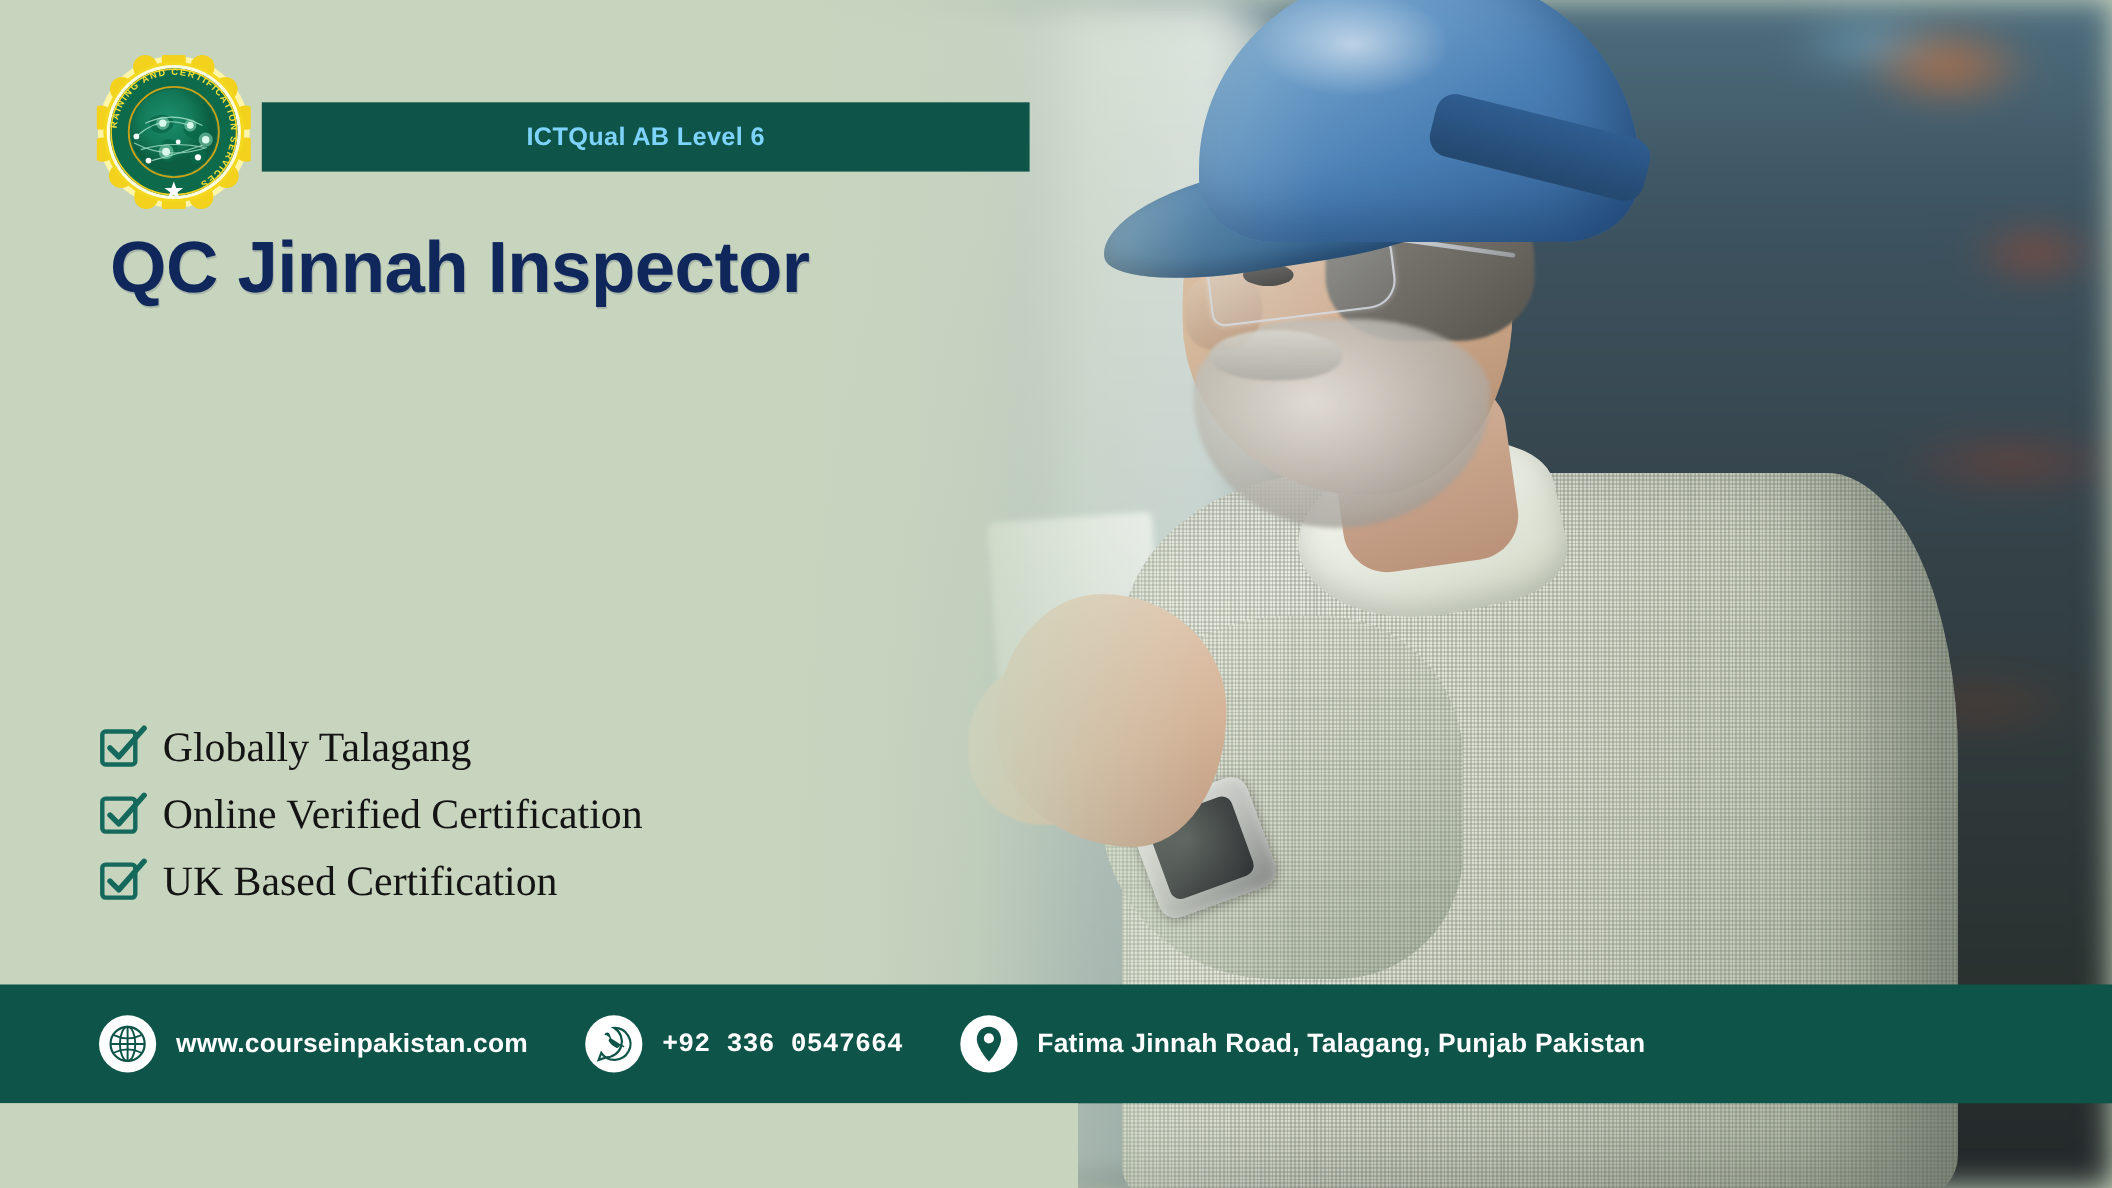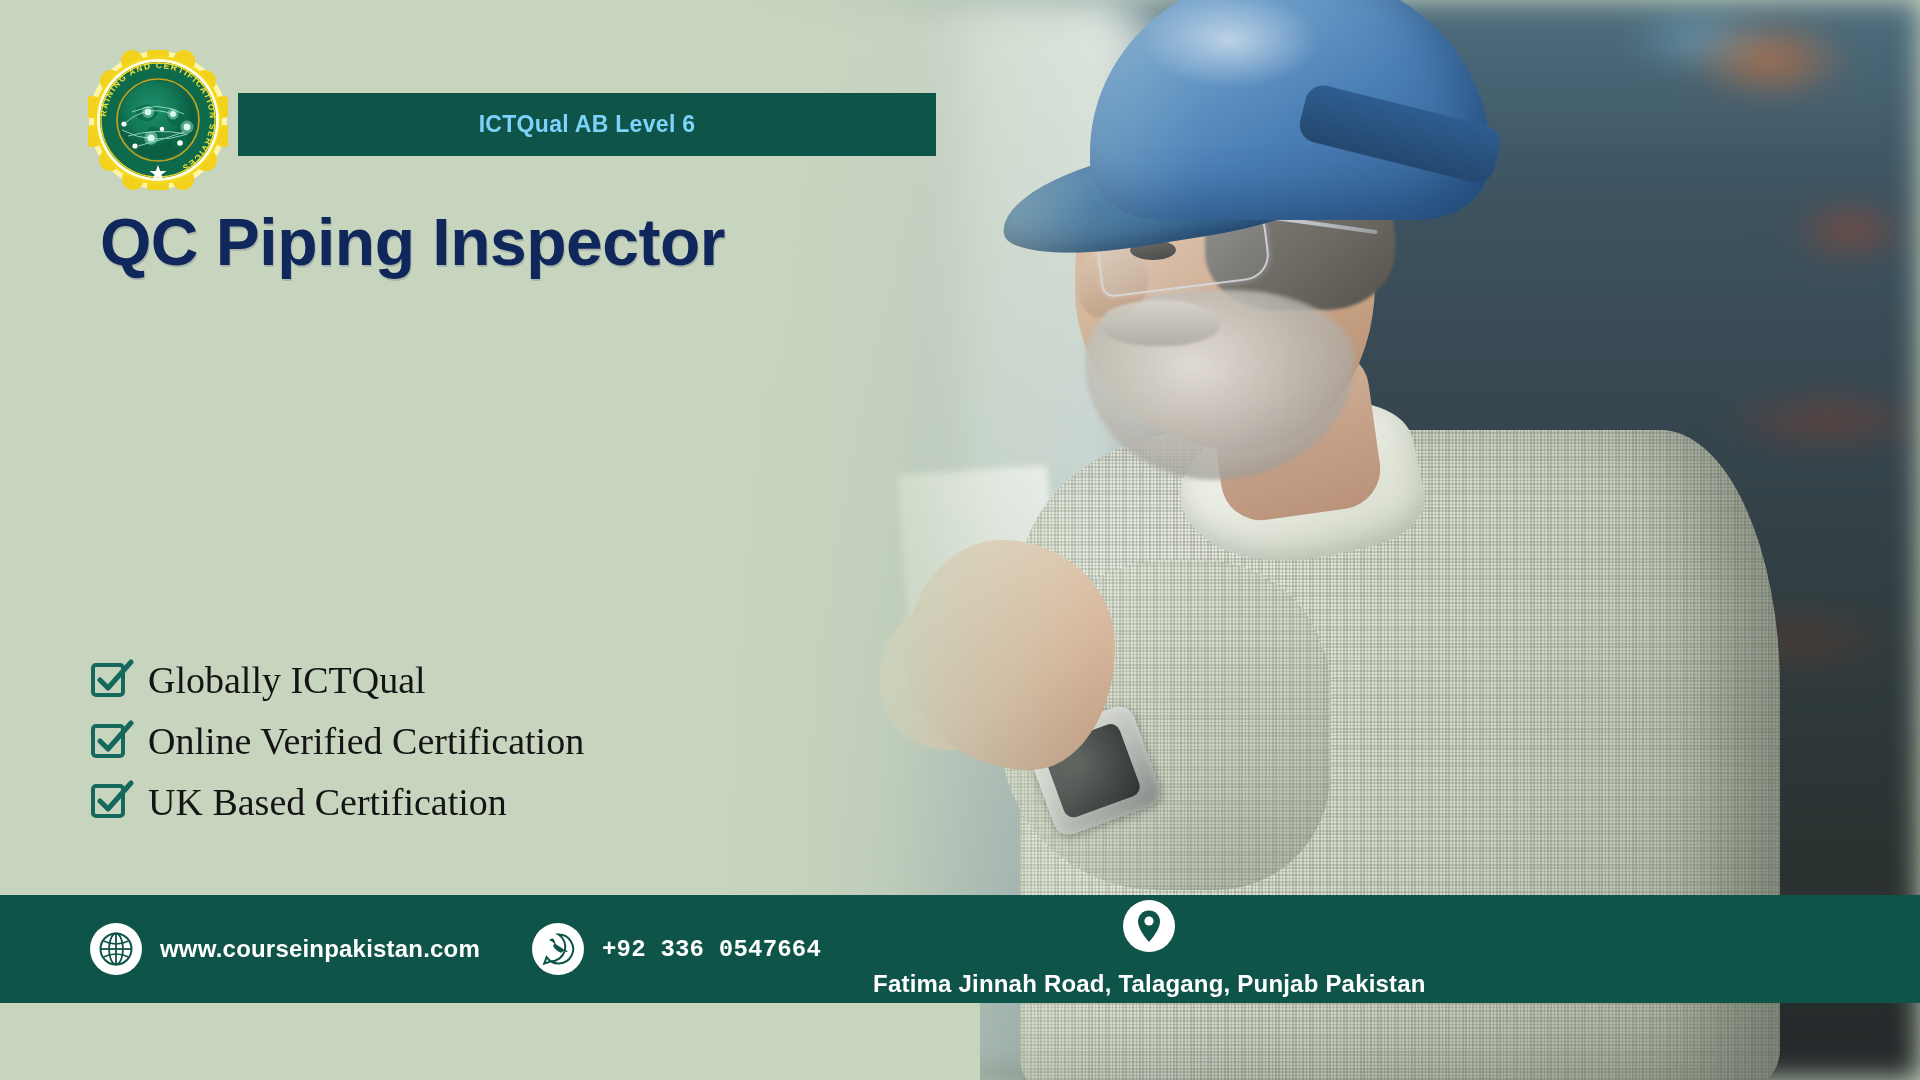"QC Piping Inspector" div.l2 { text: Piping -> Jinnah }
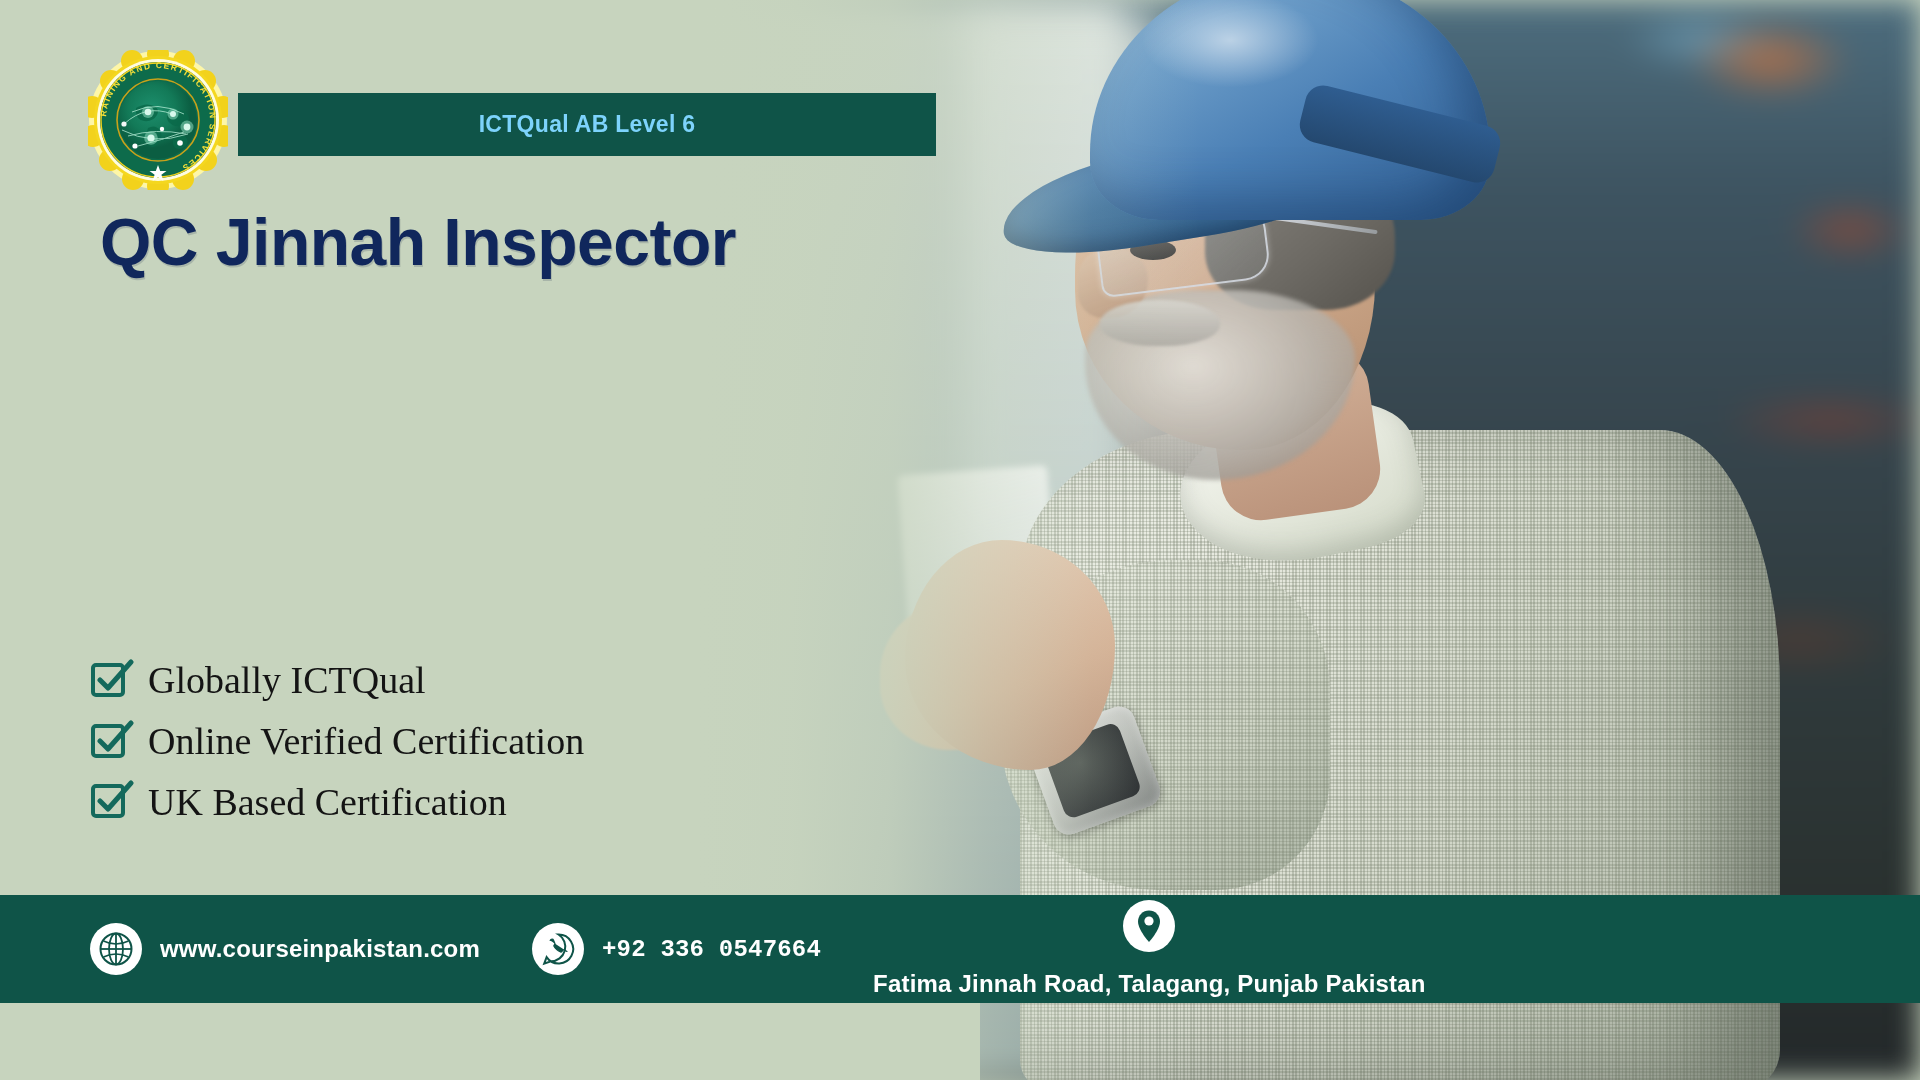"Globally ICTQual" span.txt { text: ICTQual -> Talagang }
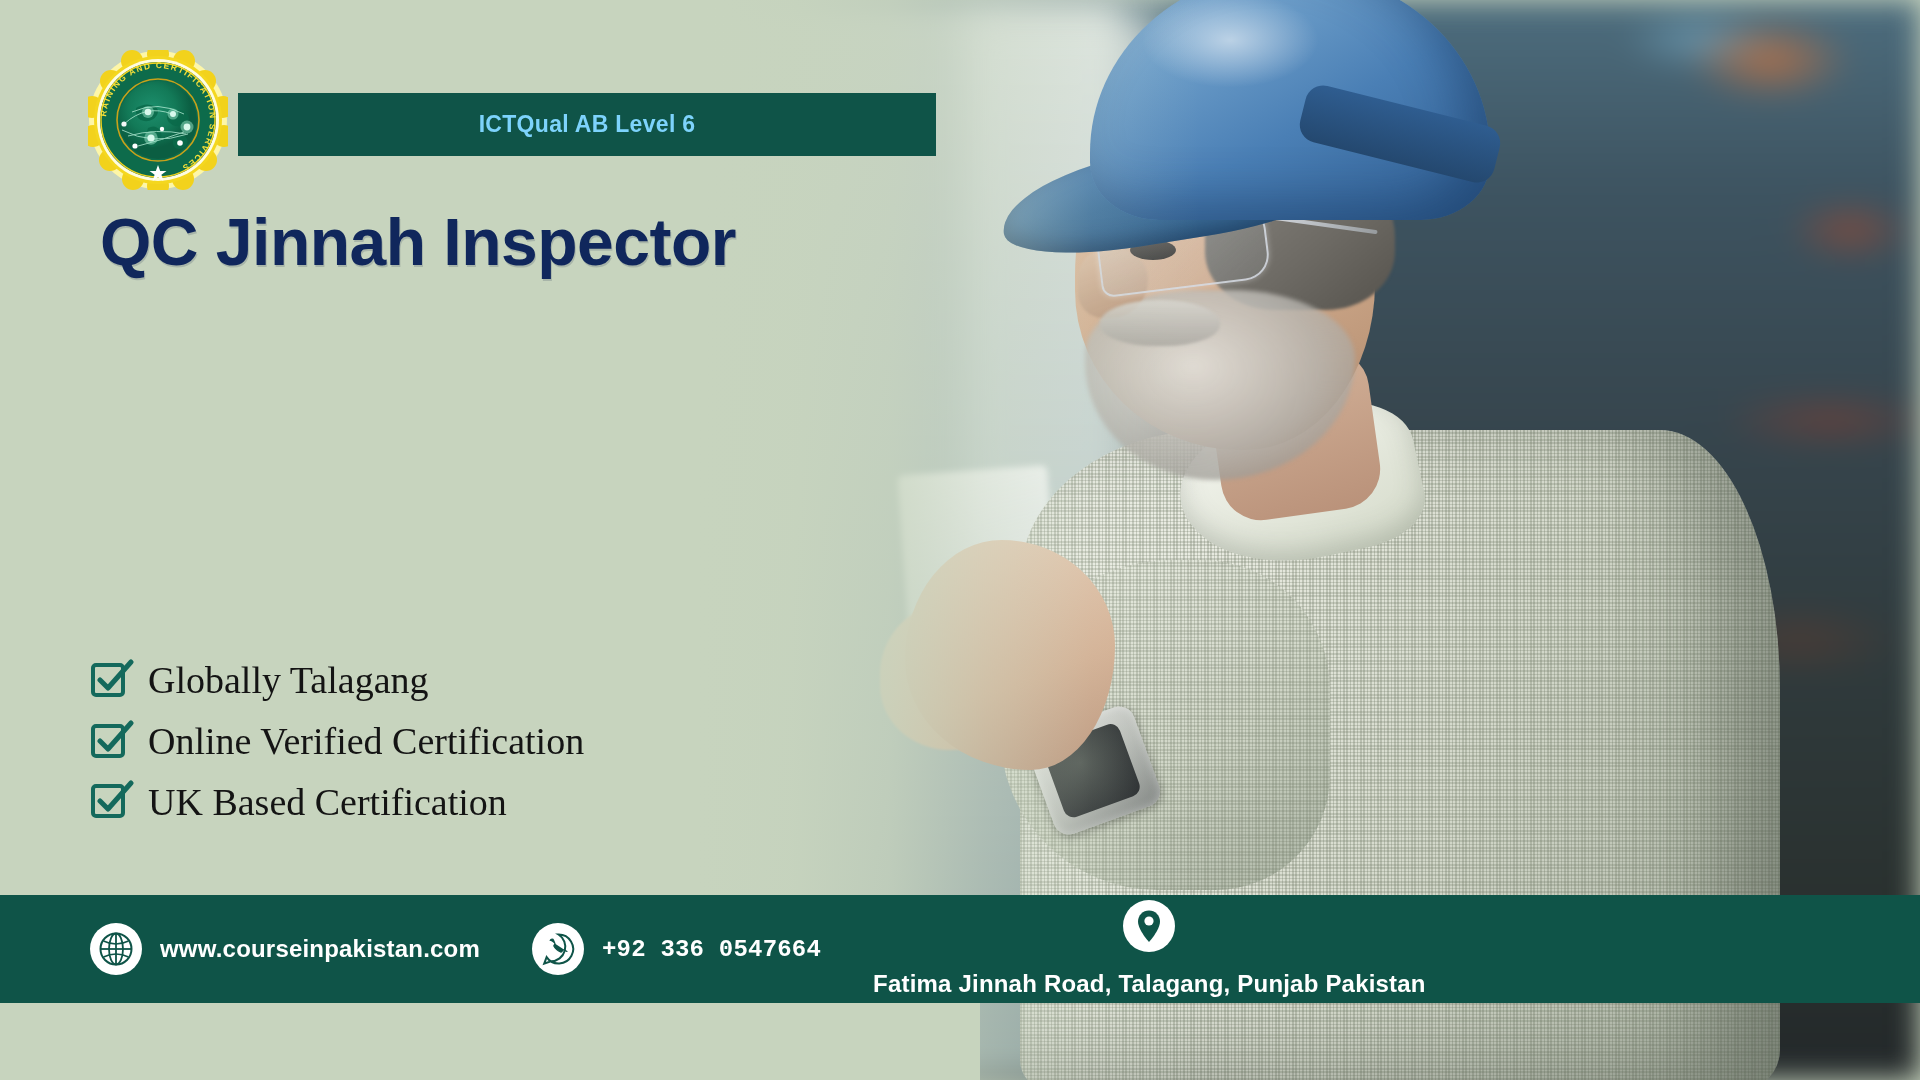"Fatima Jinnah Road, Talagang, Punjab" .f3 { flex-direction: column -> none }
